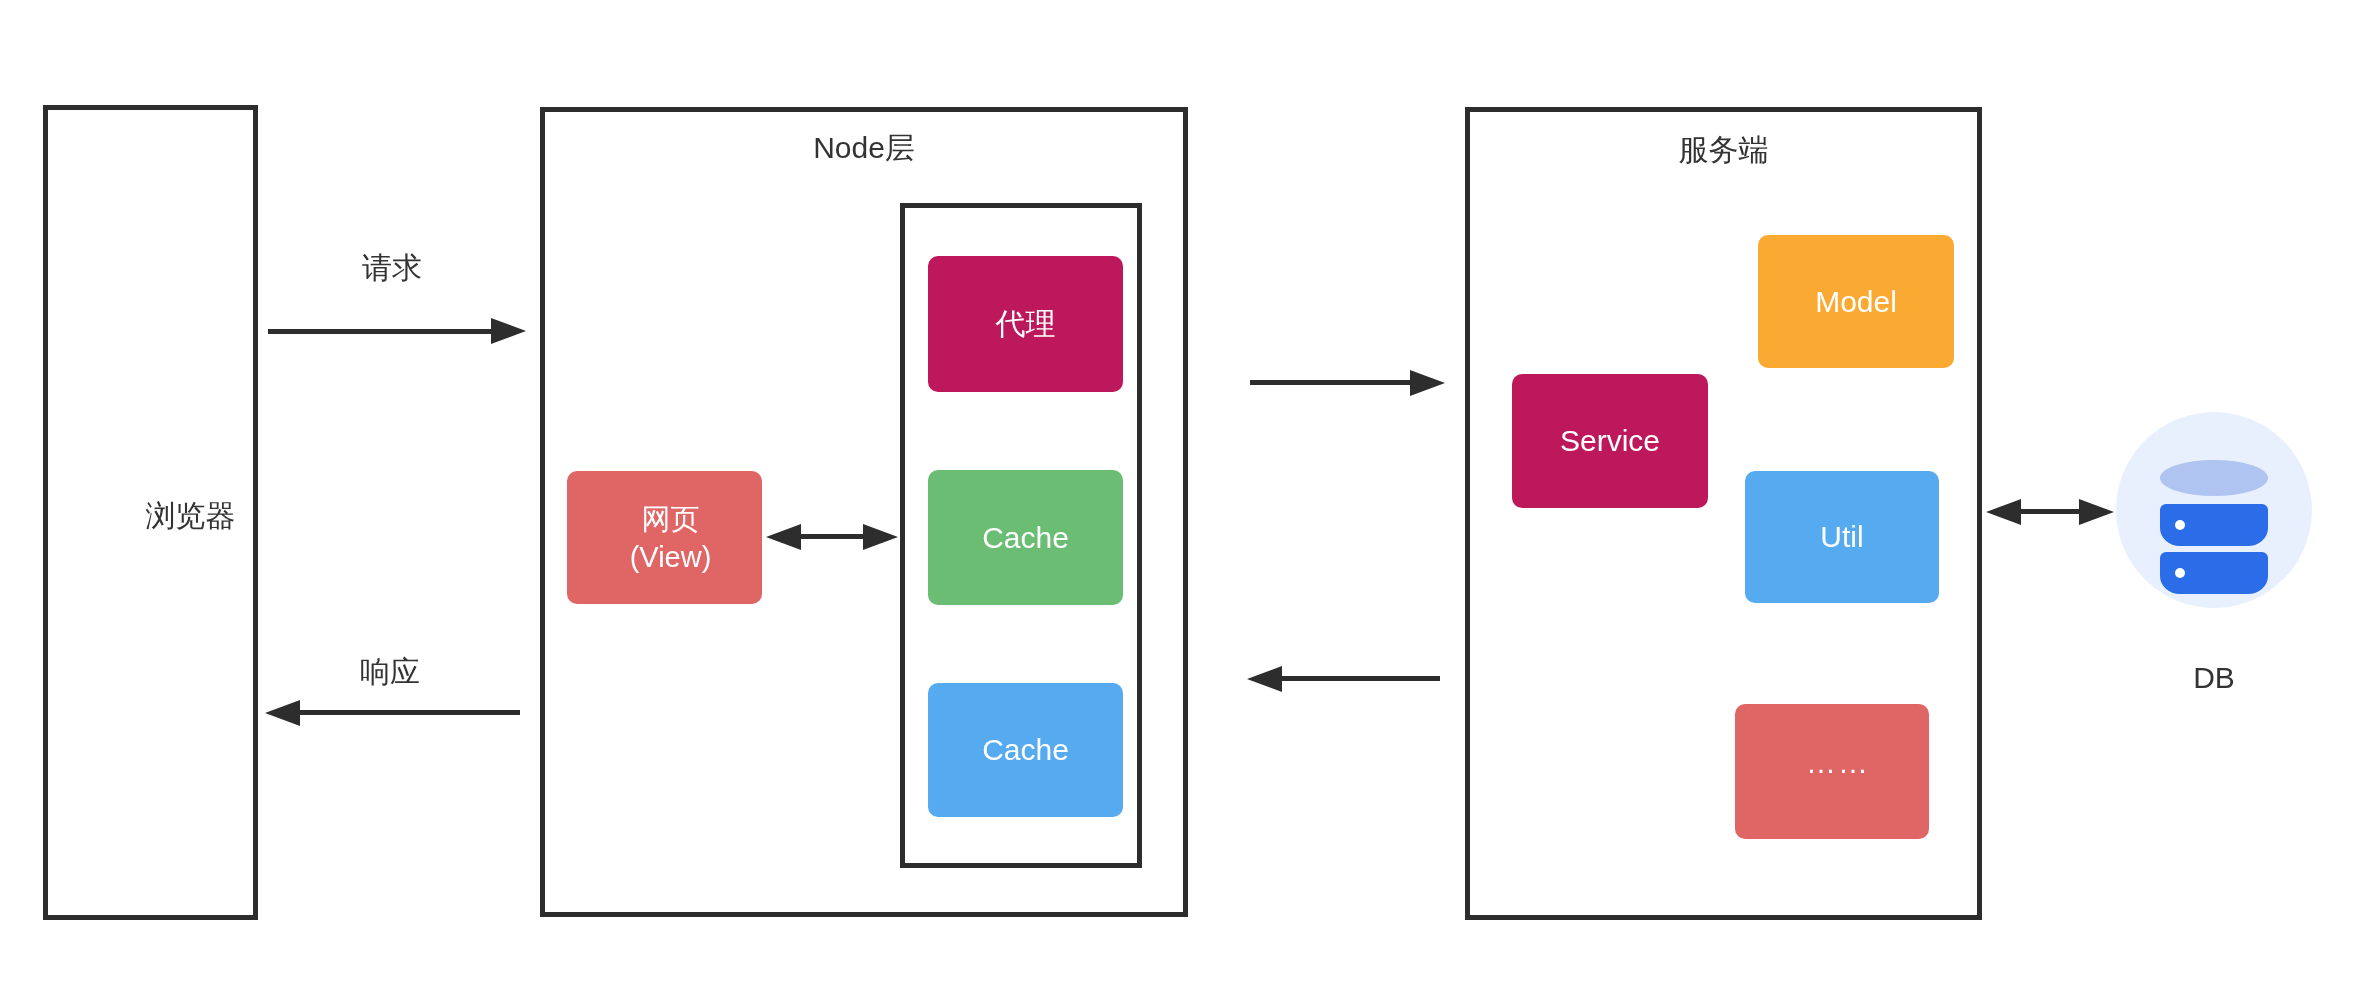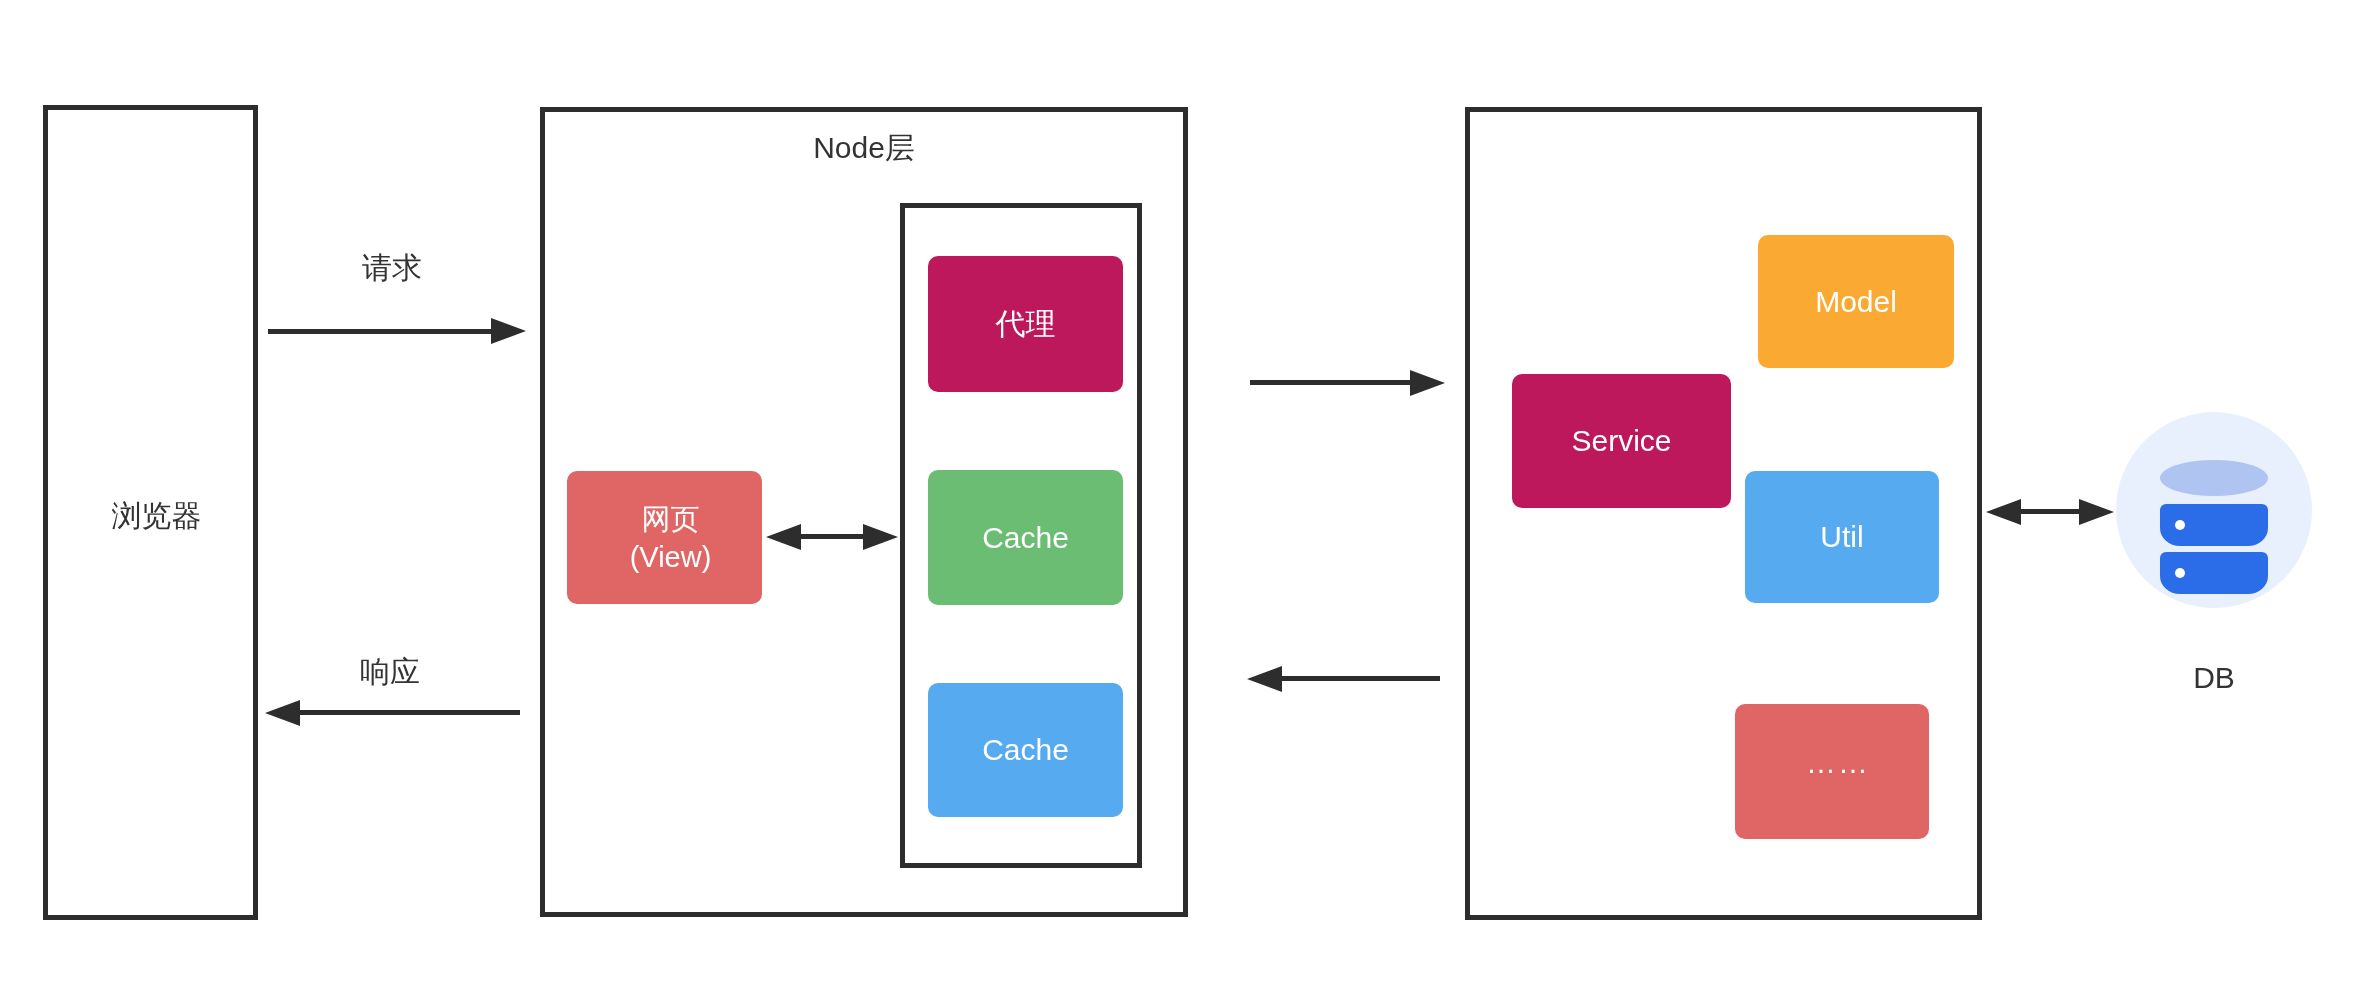"服务端" div.title { html: none -> <div>服务端</div> }
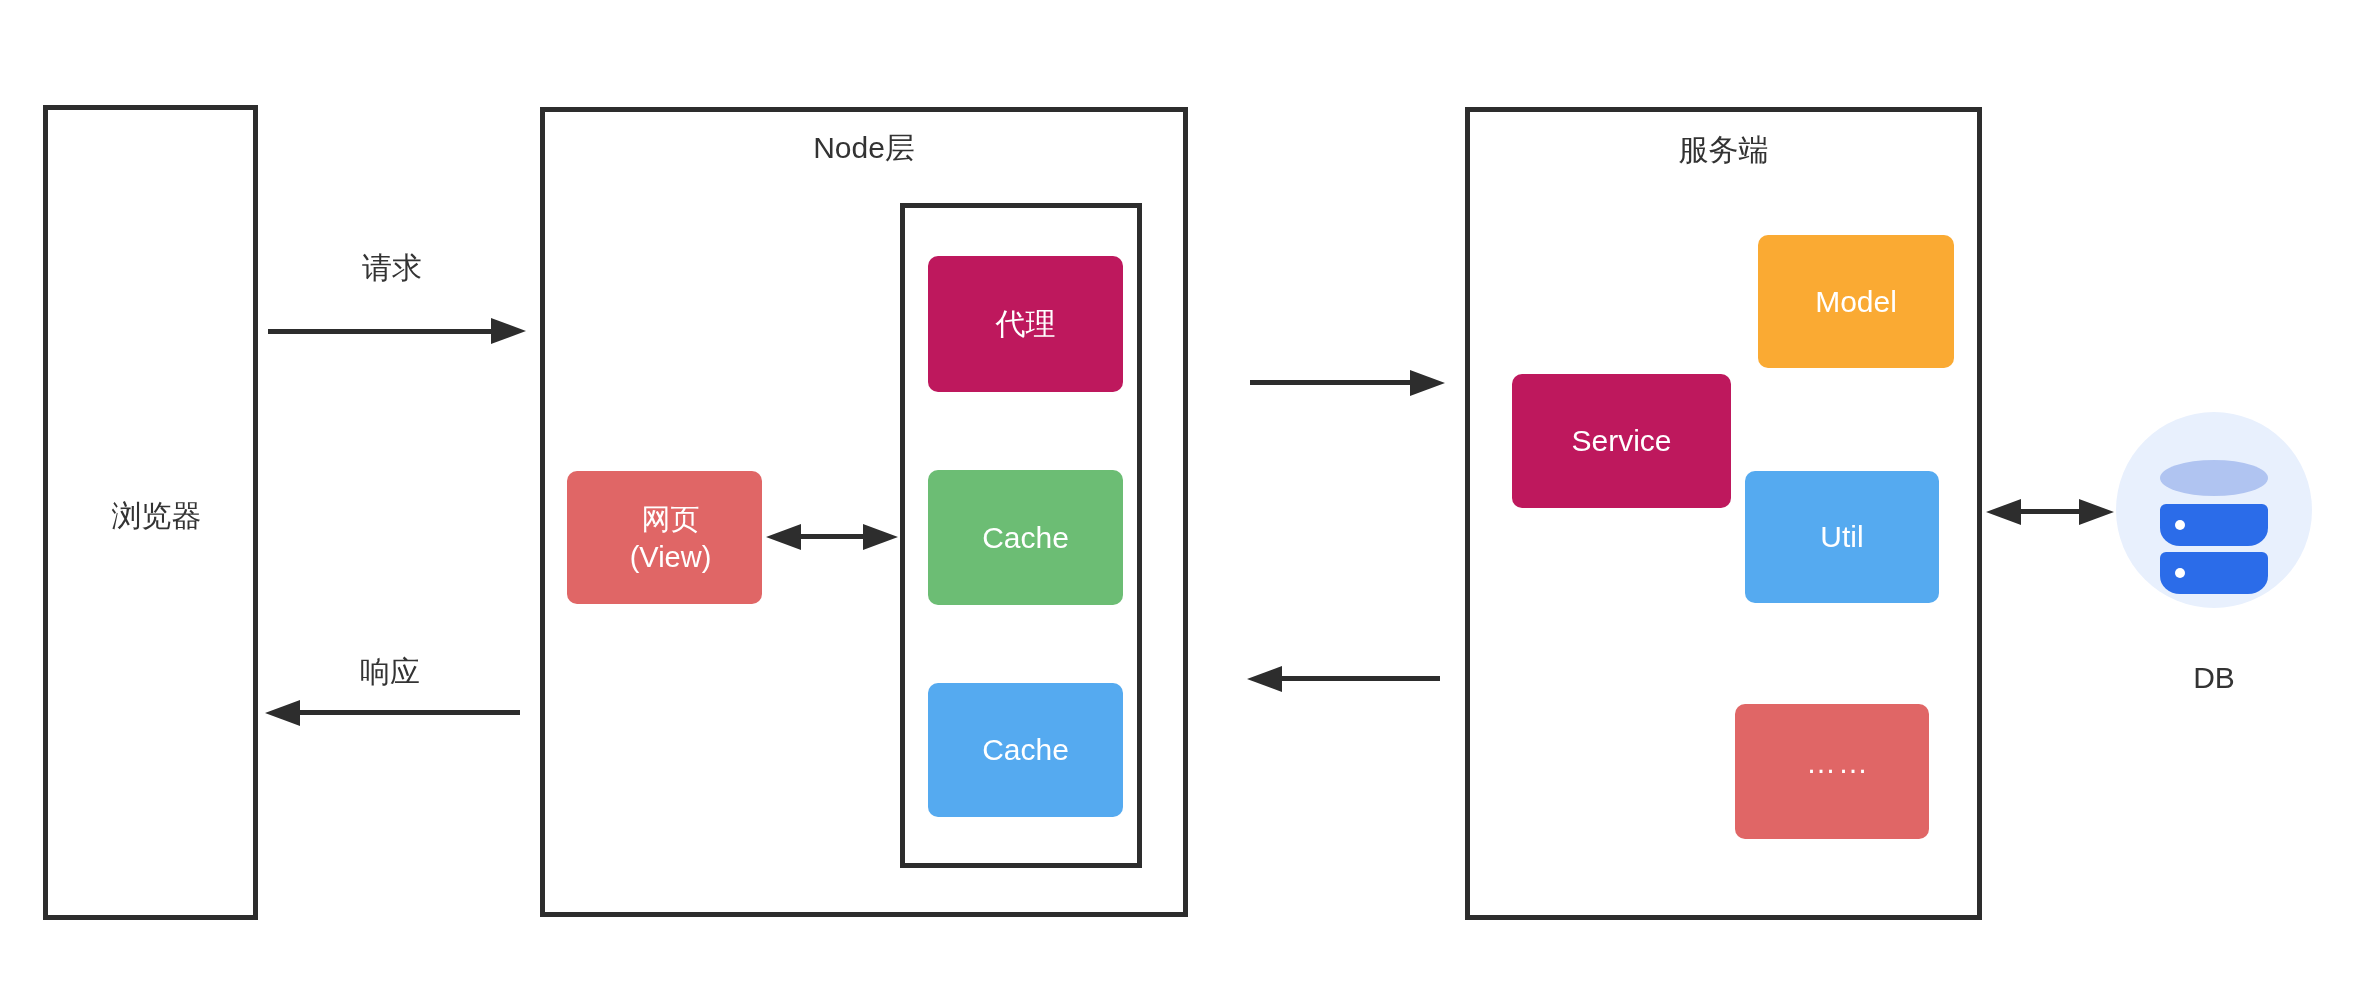"Service" div.node { width: 219px -> 196px }
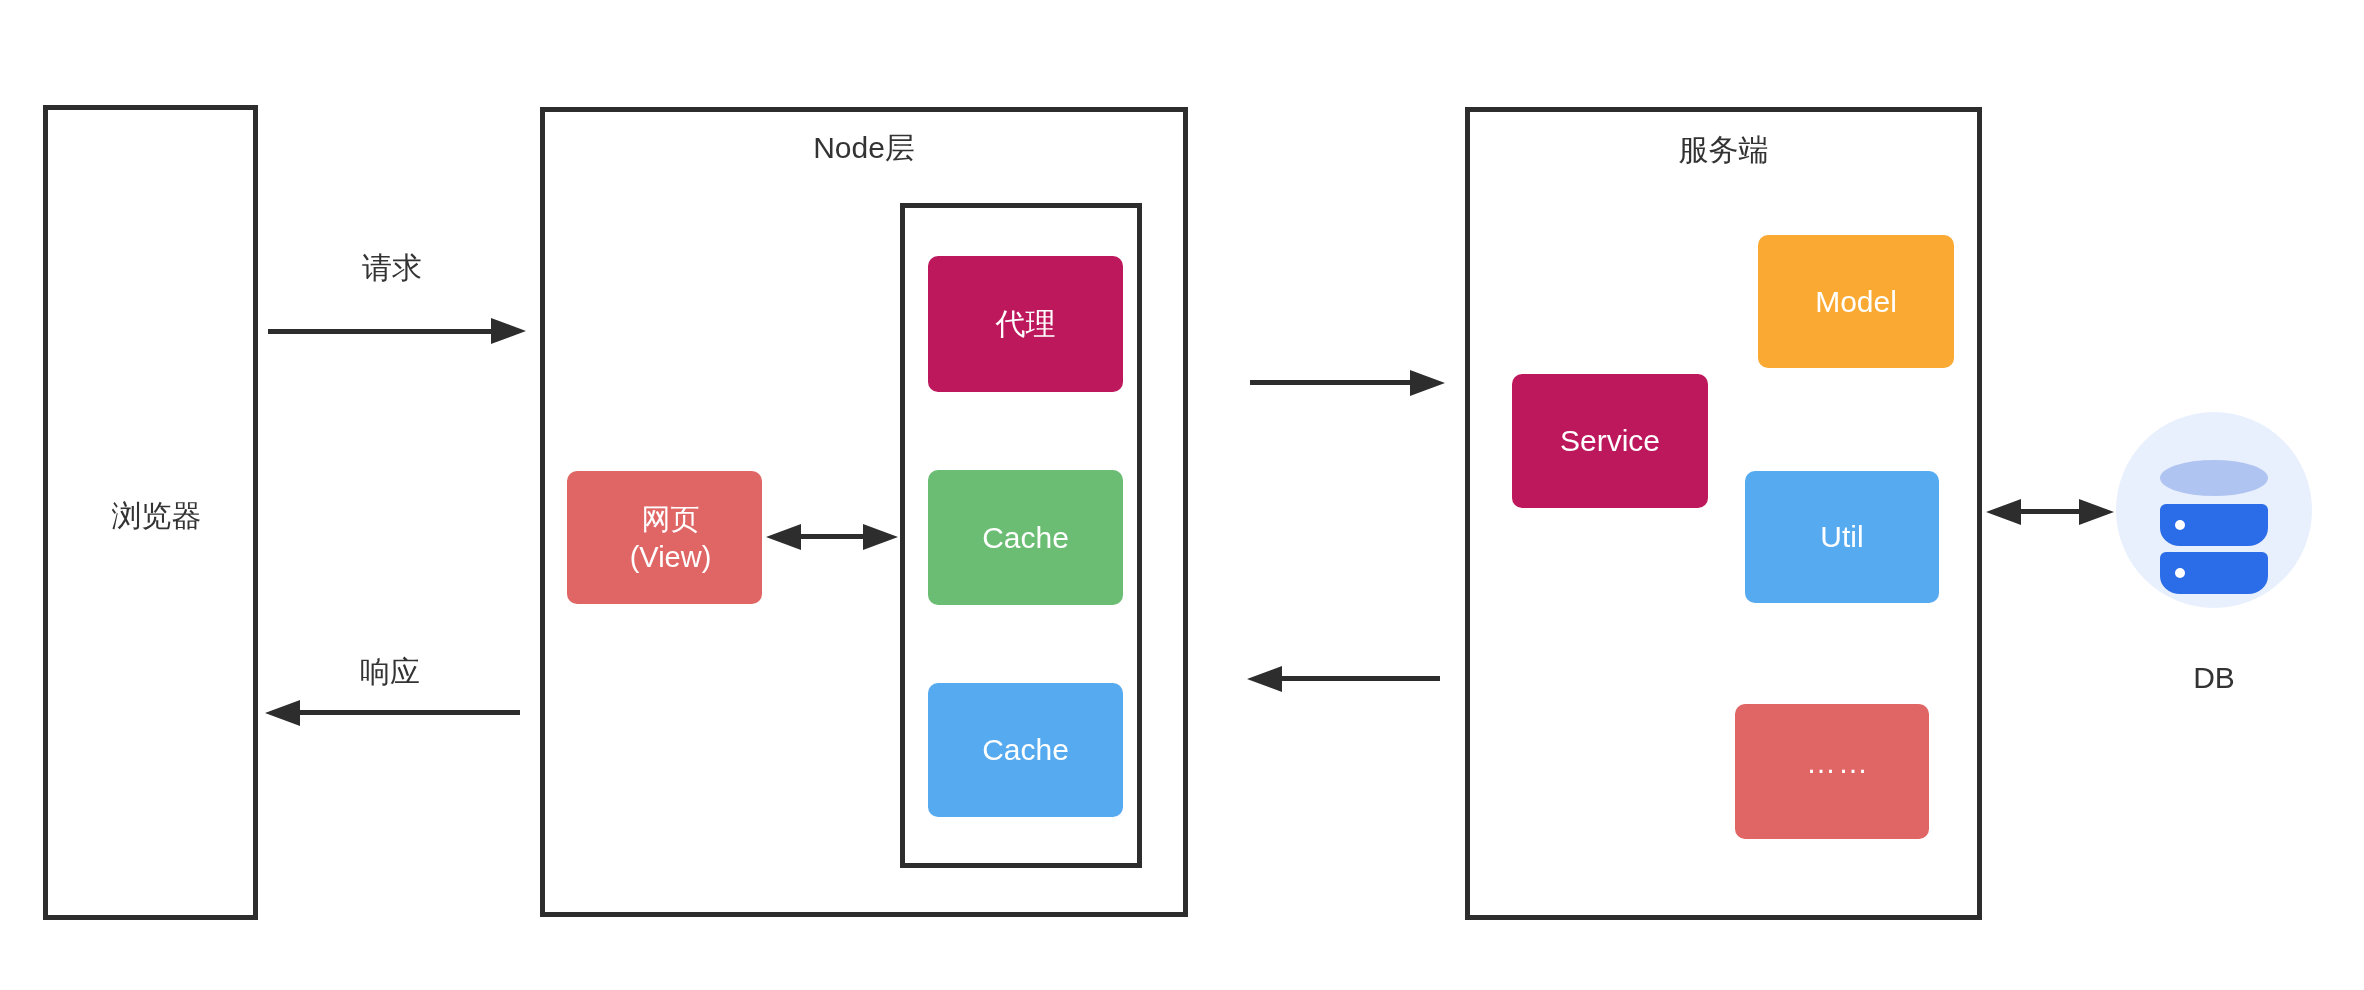"浏览器" div.title { left: 49px -> 43px; padding-left: none -> 40px }
